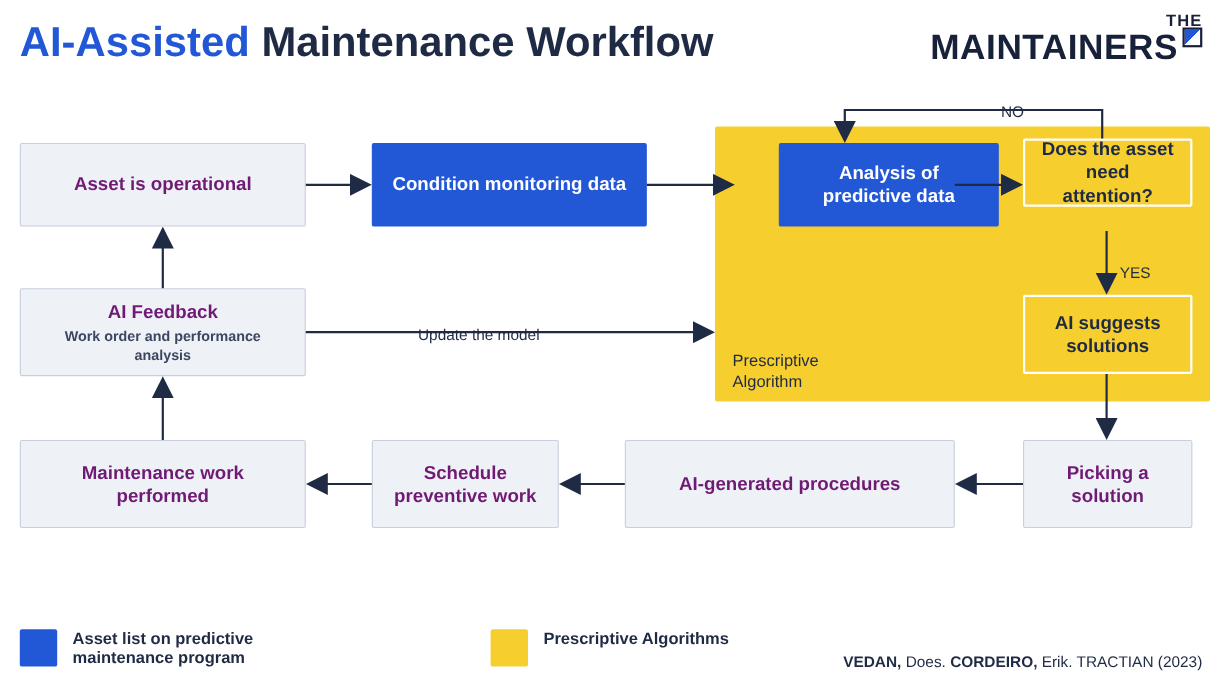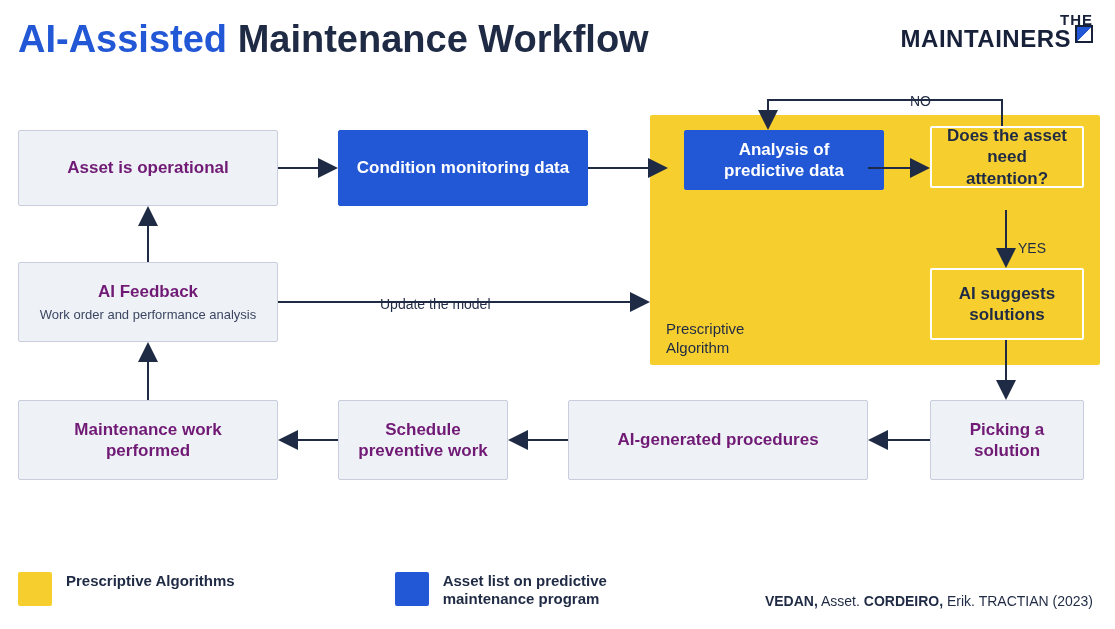"MAINTAINERS" .logo .maint { font-size: 24px -> 32px }
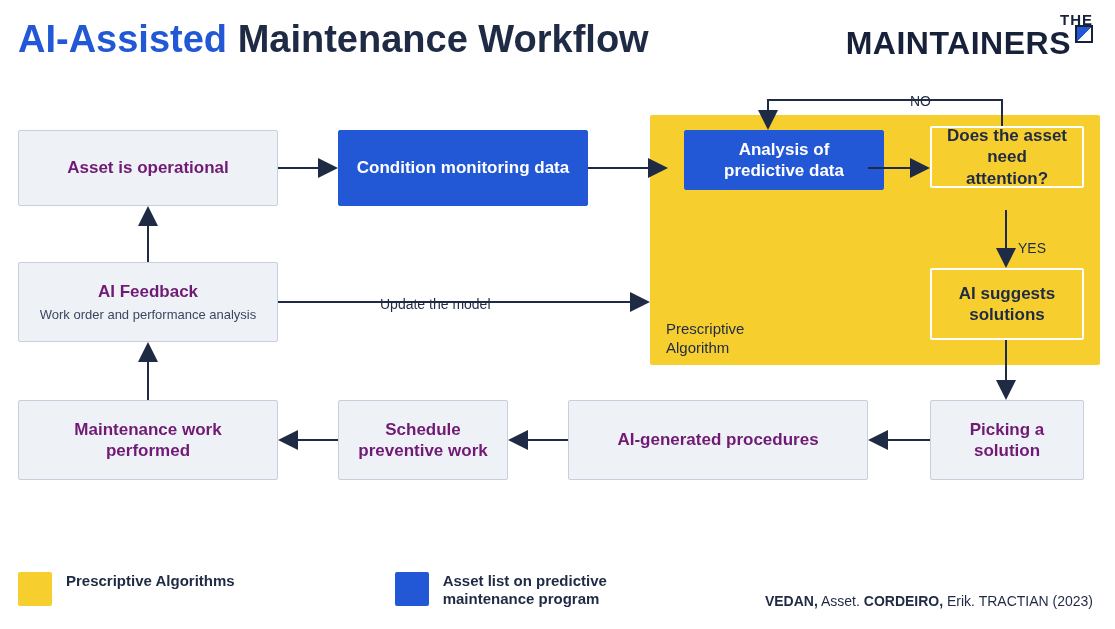"Analysis of predictive data" div.node { height: 60px -> 76px; left: 684px -> 708px }
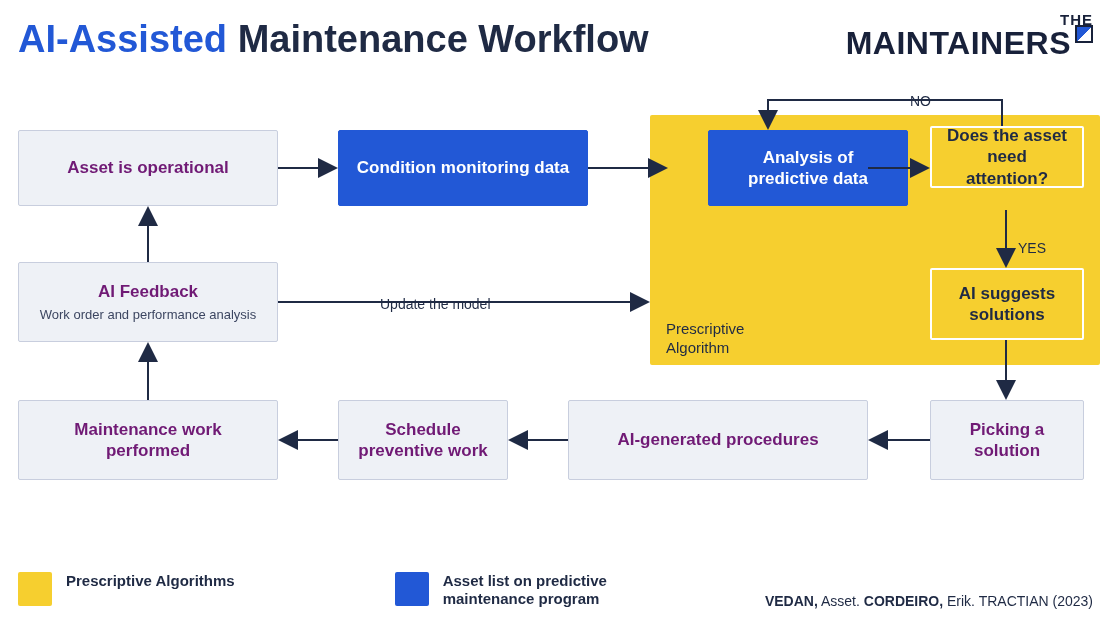"Work order and performance analysis" .node .ns { font-weight: 400 -> 700 }
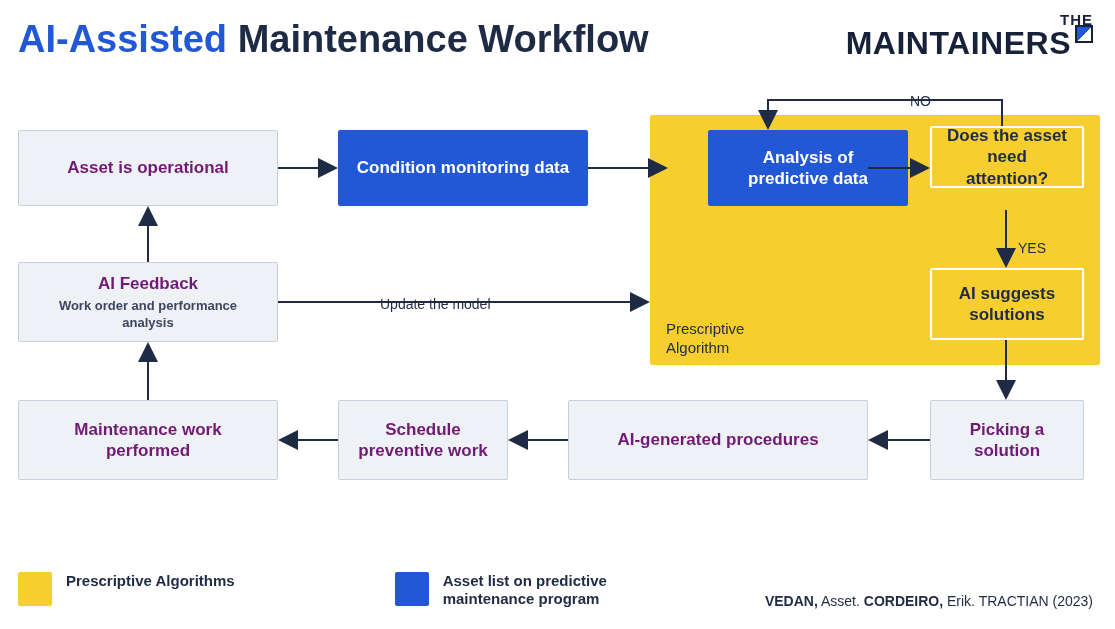"Prescriptive Algorithms" div.legend-item { order: before "Asset list on predictive maintenance" -> after "Asset list on predictive maintenance" }
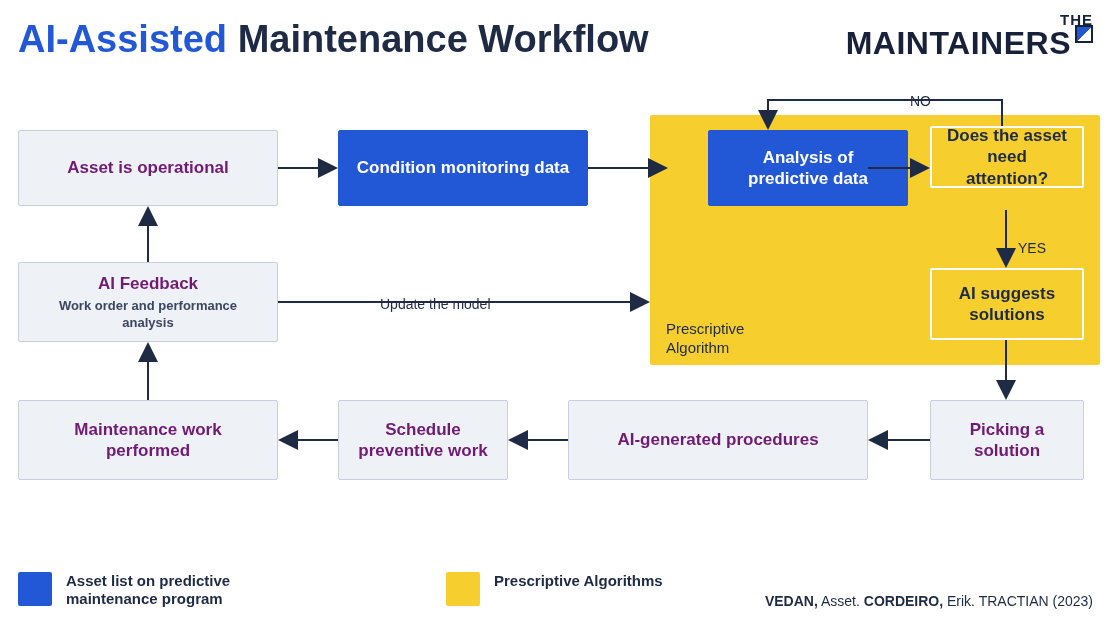"Asset." span { text: Asset -> Does }
